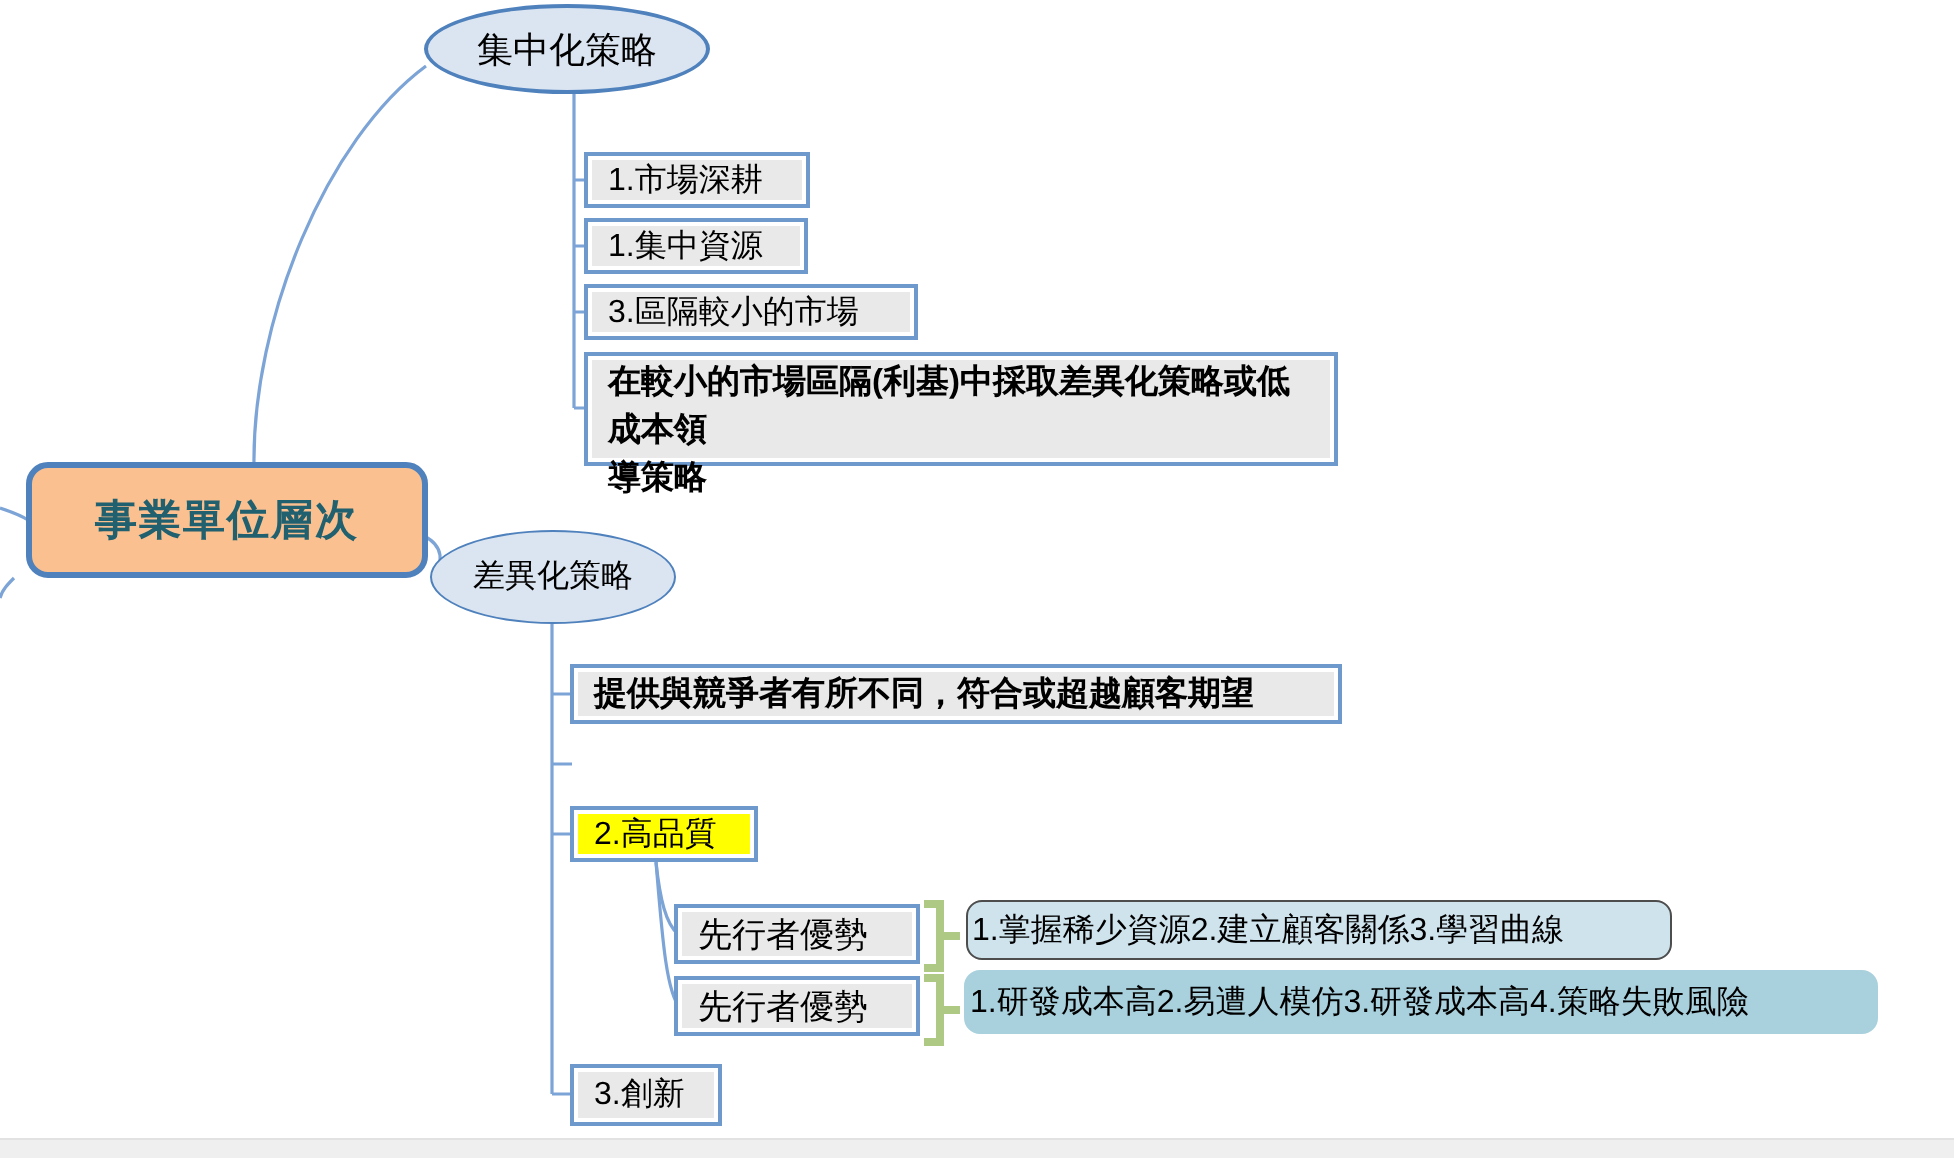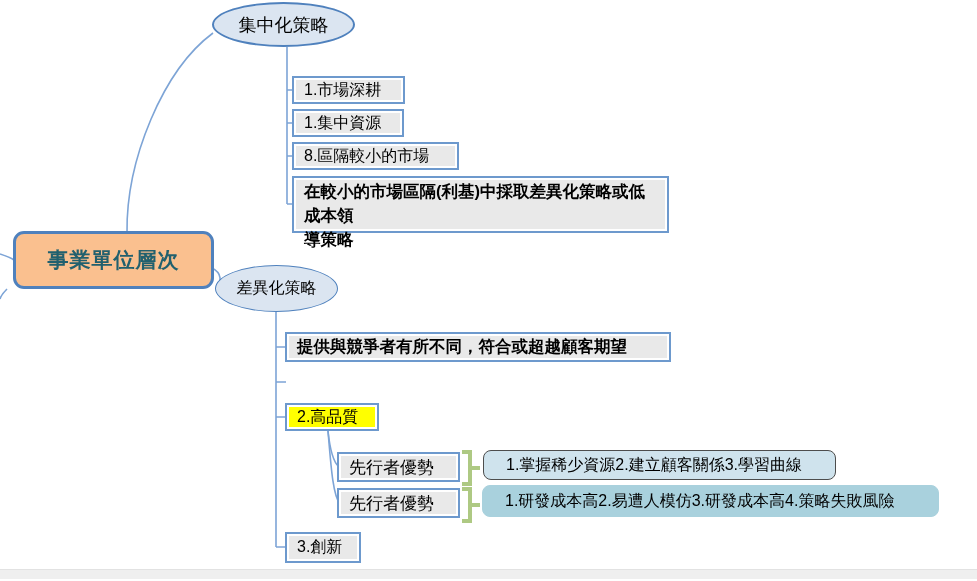"8.區隔較小的市場" span { text: 8 -> 3 }
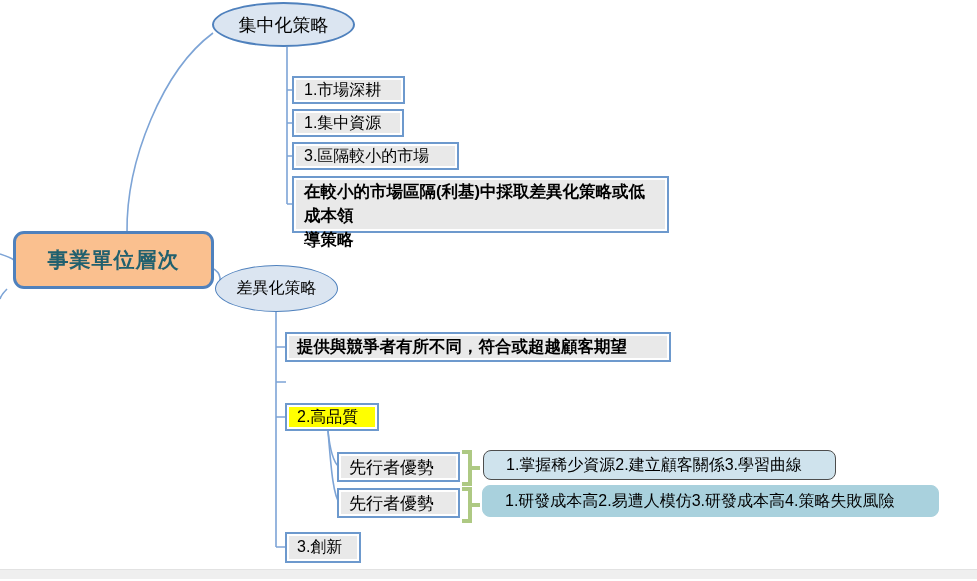"1.掌握稀少資源2.建立顧客關係3.學習曲線" .summary-box { padding: 0 22px -> 0 2px }
